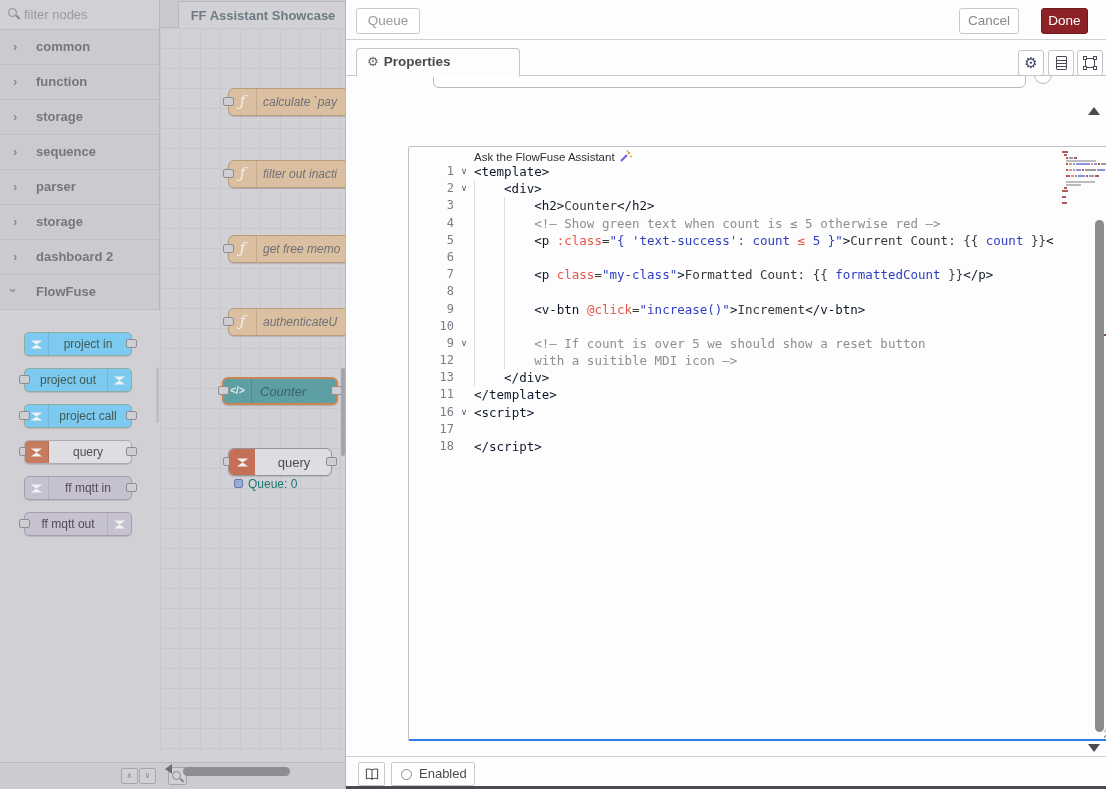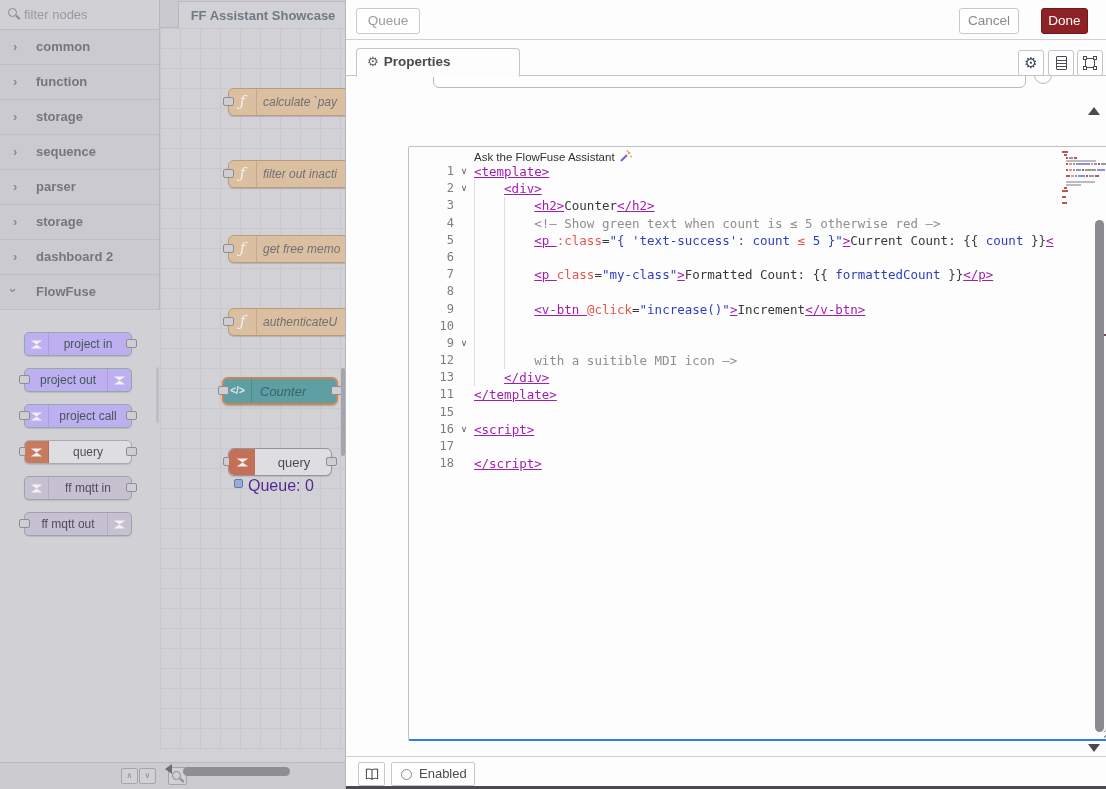"<template>" .c-tag { color: #a21caf -> #0f172a; text-decoration: underline -> none }
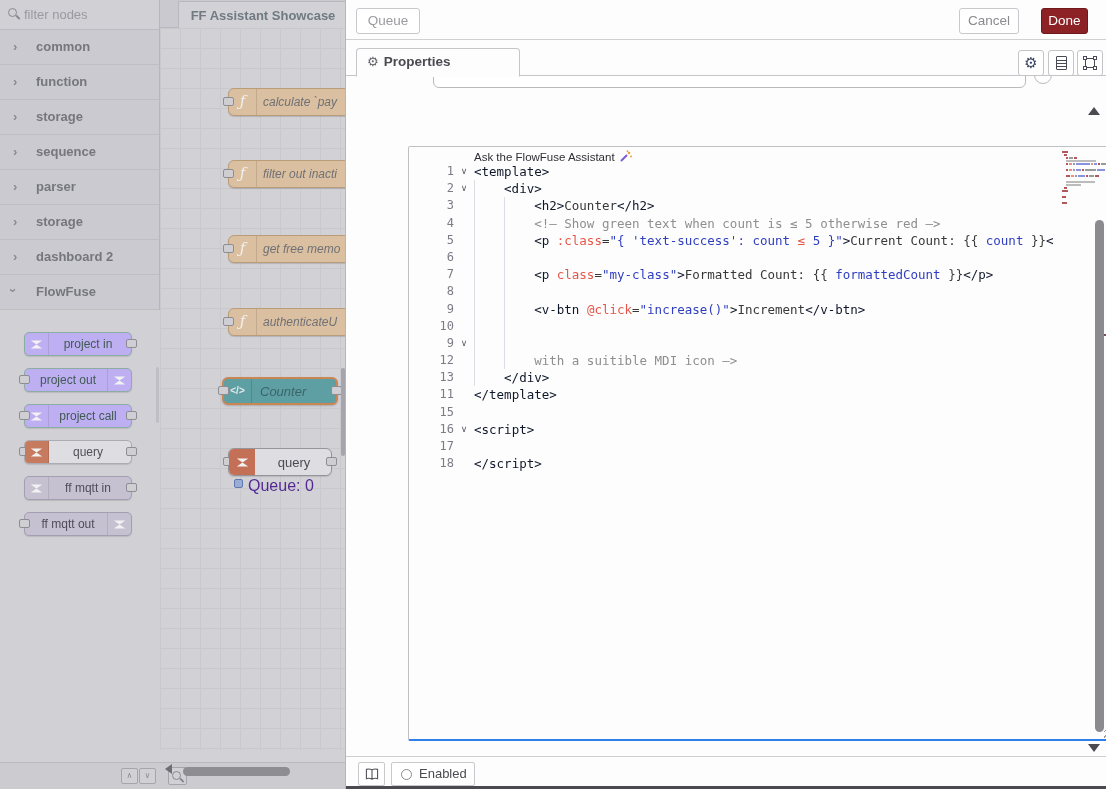"project in" .pnode { background: #c4b5fd -> #7dd3fc }
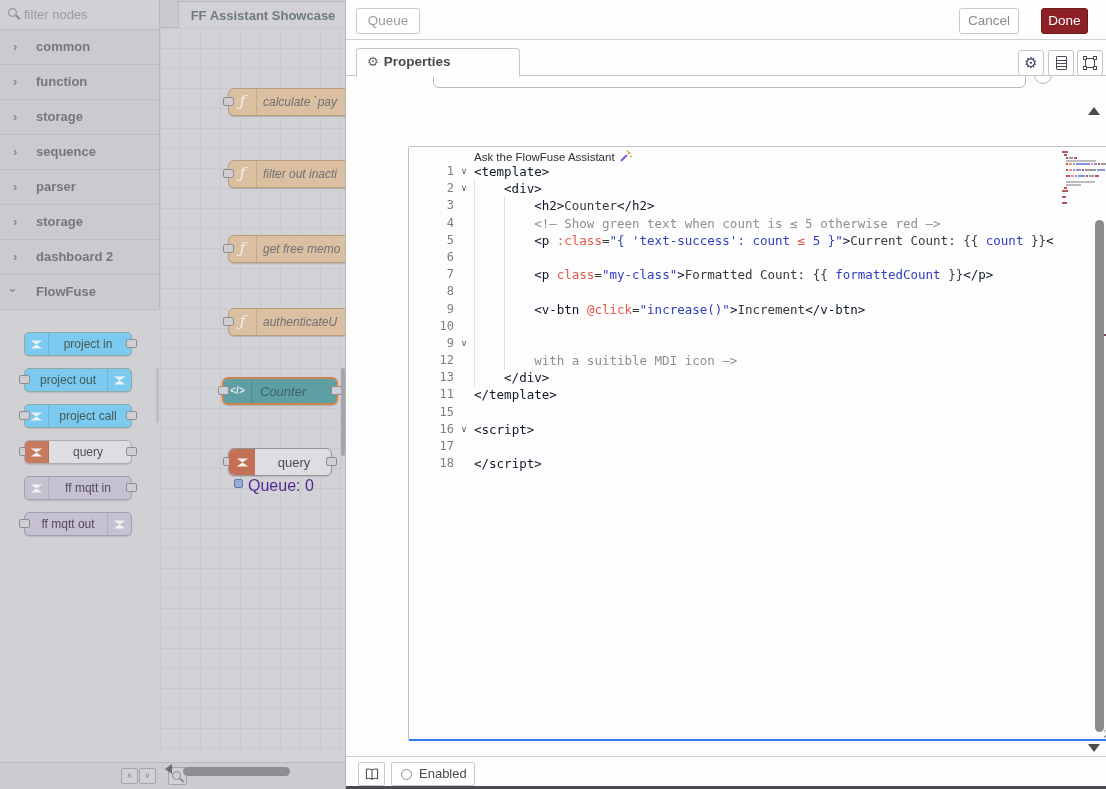"<!— If count is over" span.c-cmt { html: none -> <span>&lt;!— If count is over 5 we should show a reset button</span> }
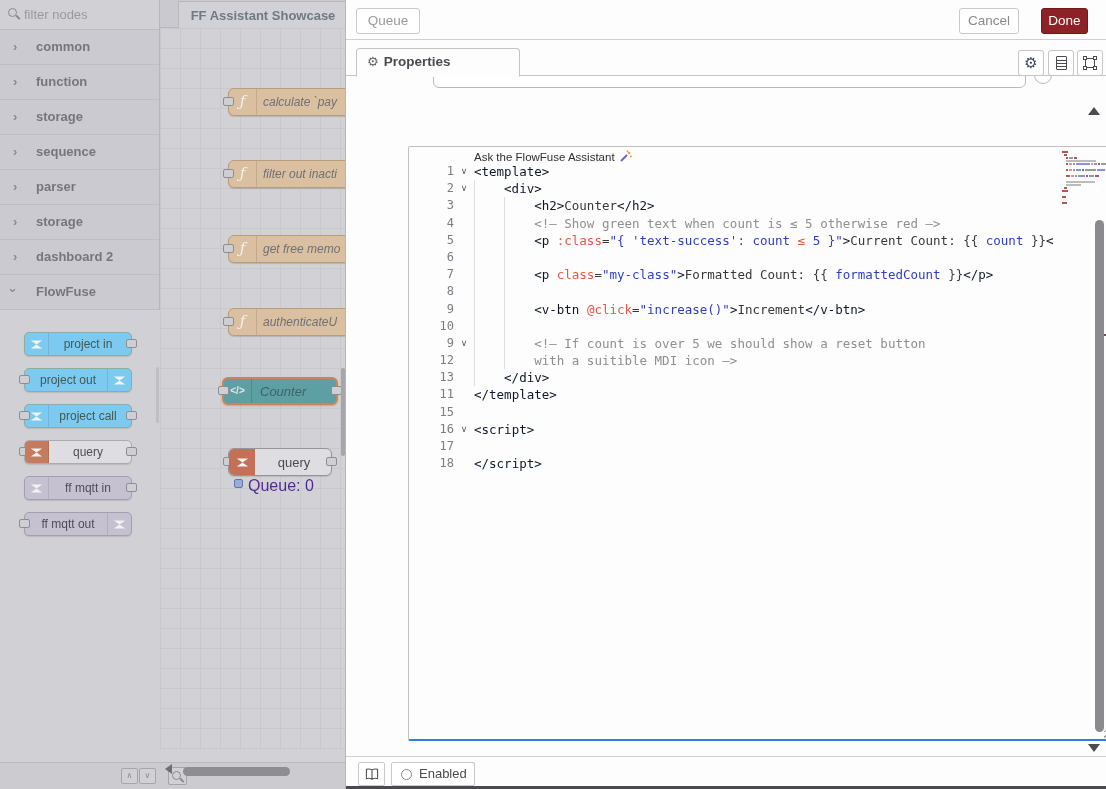"15" div.code-row { html: <div><span>15</span><span></span><span></span></div> -> none }
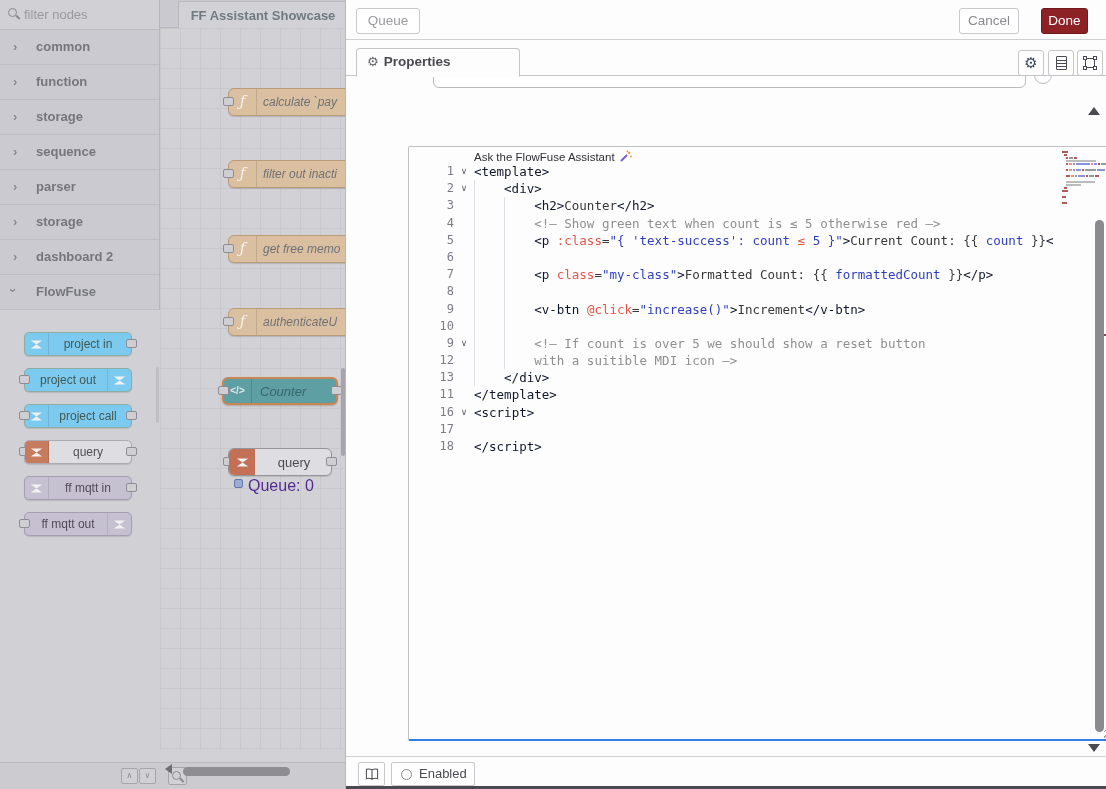"Queue: 0" .status-label { color: #4c1d95 -> #0f766e; font-size: 16px -> 12px }
